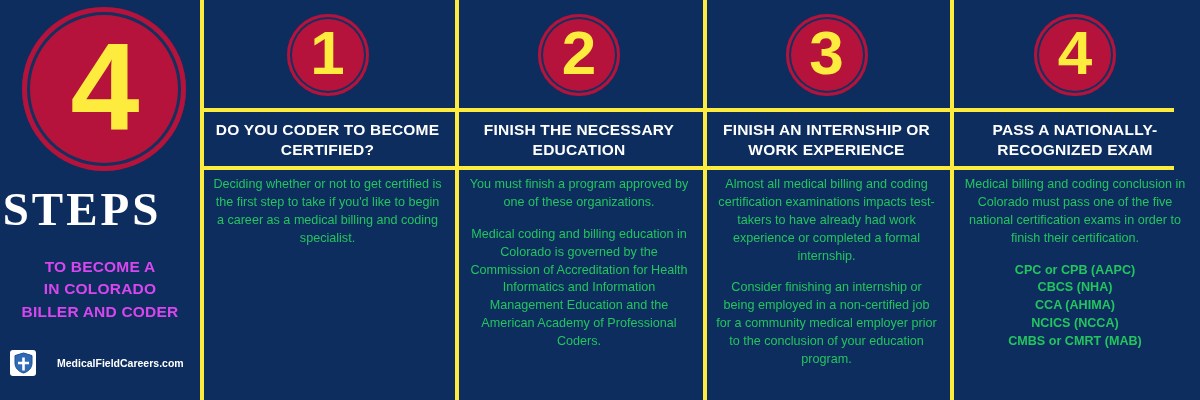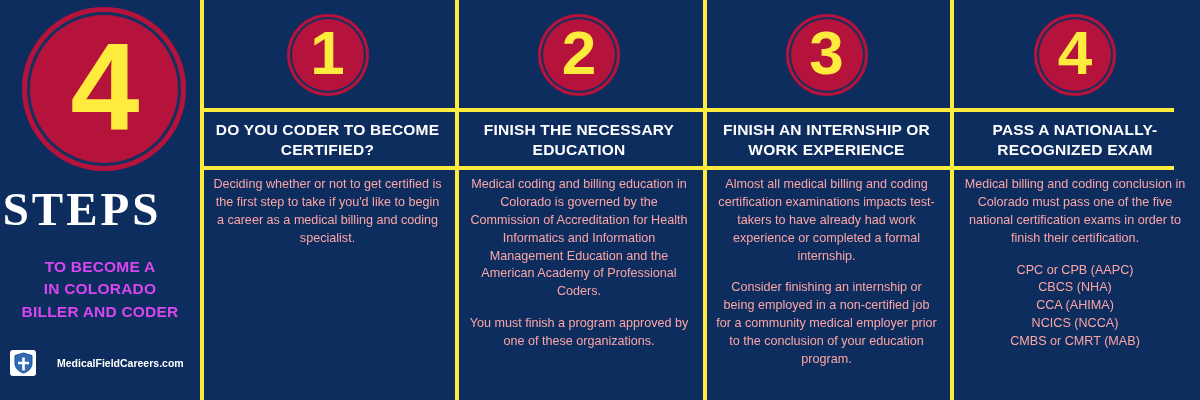"Deciding whether or not to" .col-body { color: #fca5a5 -> #22c55e }
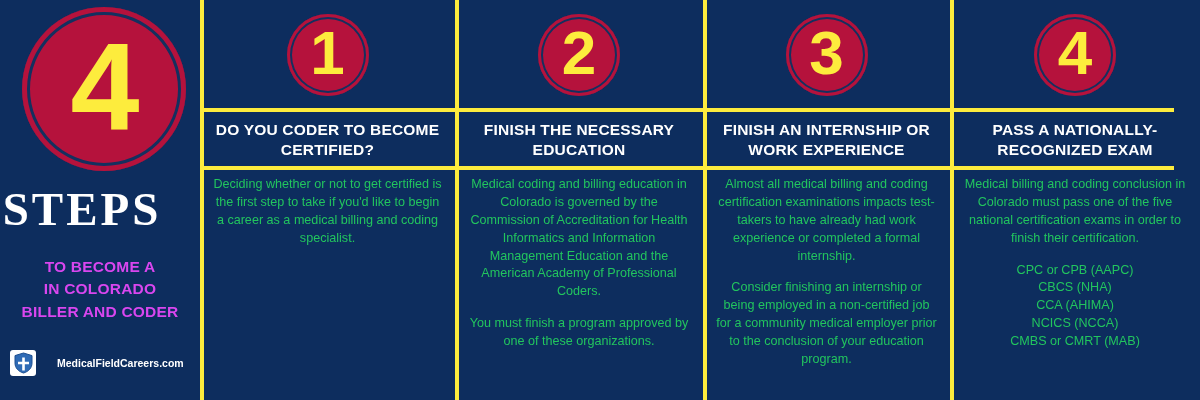"Medical coding and billing education" p { order: before "You must finish a program" -> after "You must finish a program" }
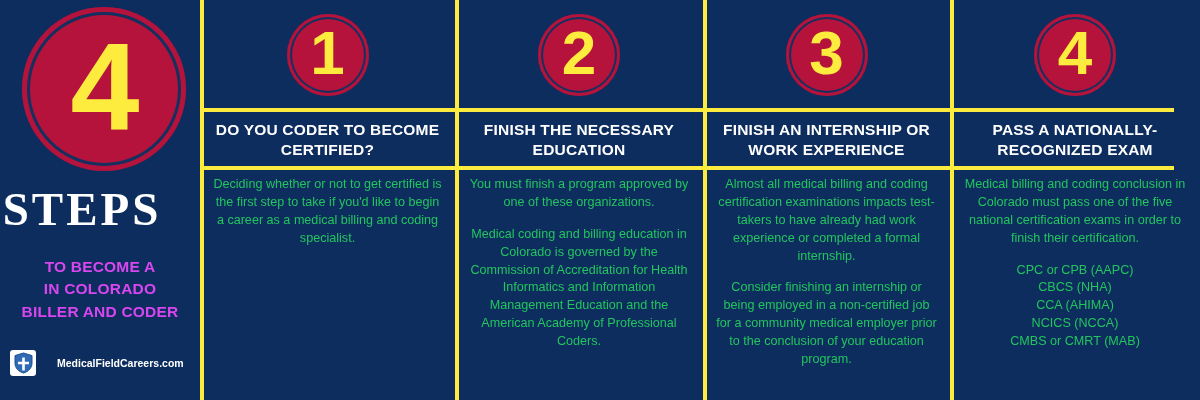"CPC or CPB (AAPC)" .exam-list li { font-weight: none -> bold }
